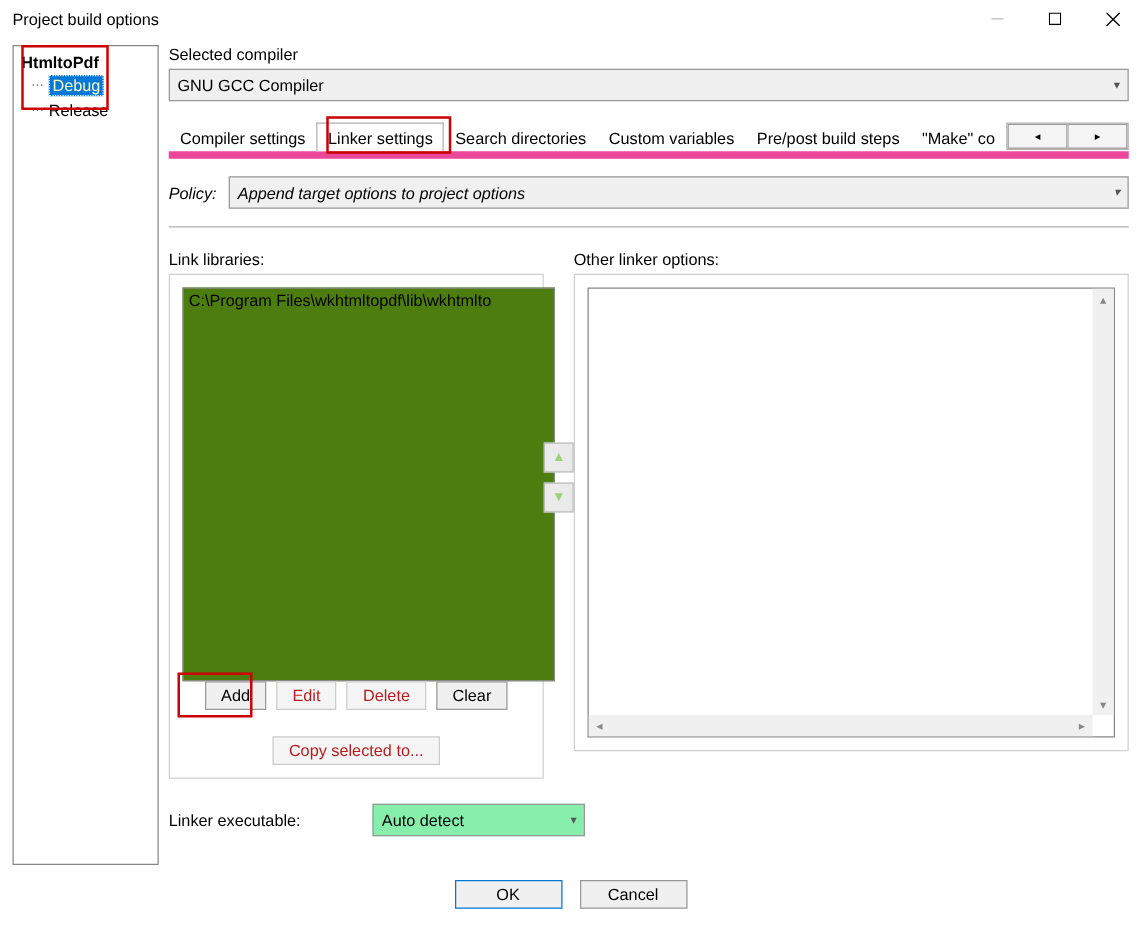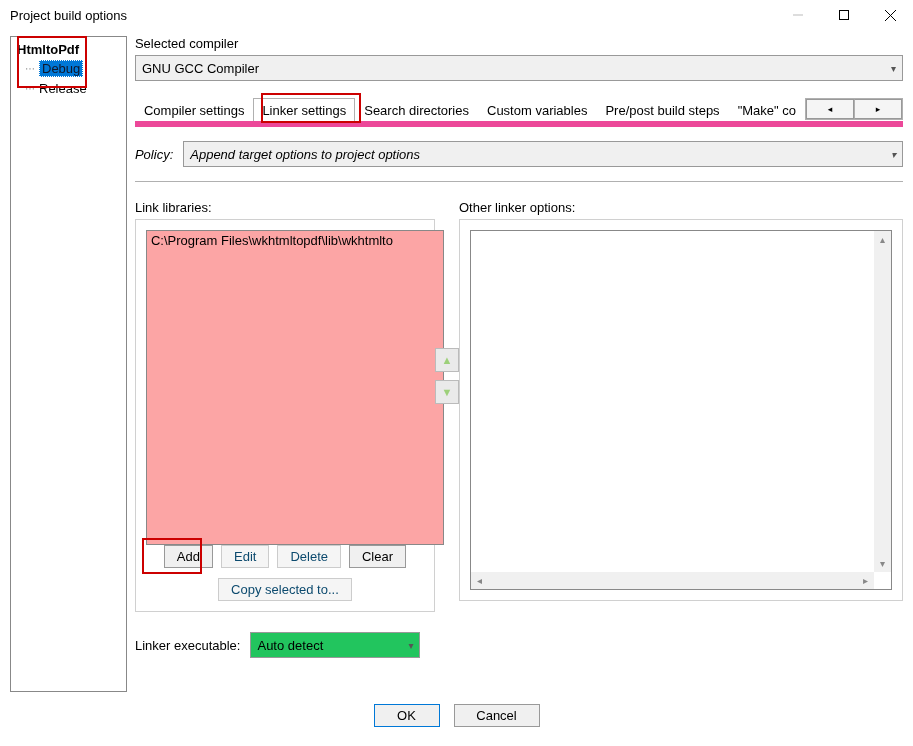"Debug" .tree-child.selected .label { color: #0f172a -> #fef9c3 }
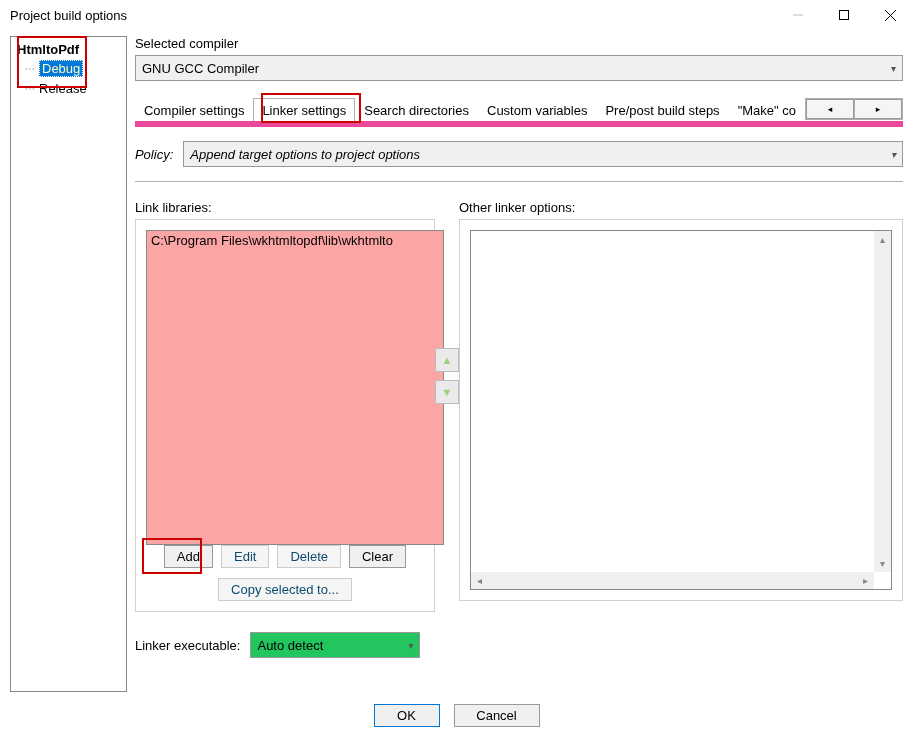"C:\Program" .listbox { background: #fca5a5 -> #4d7c0f }
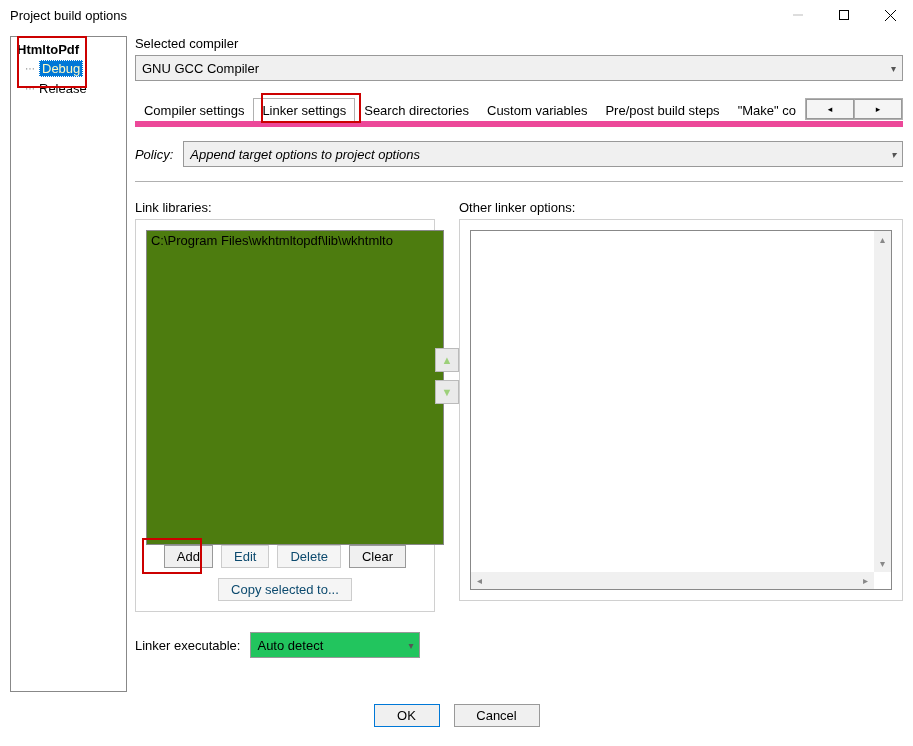"Edit" .btn.disabled { color: #0c4a6e -> #b91c1c }
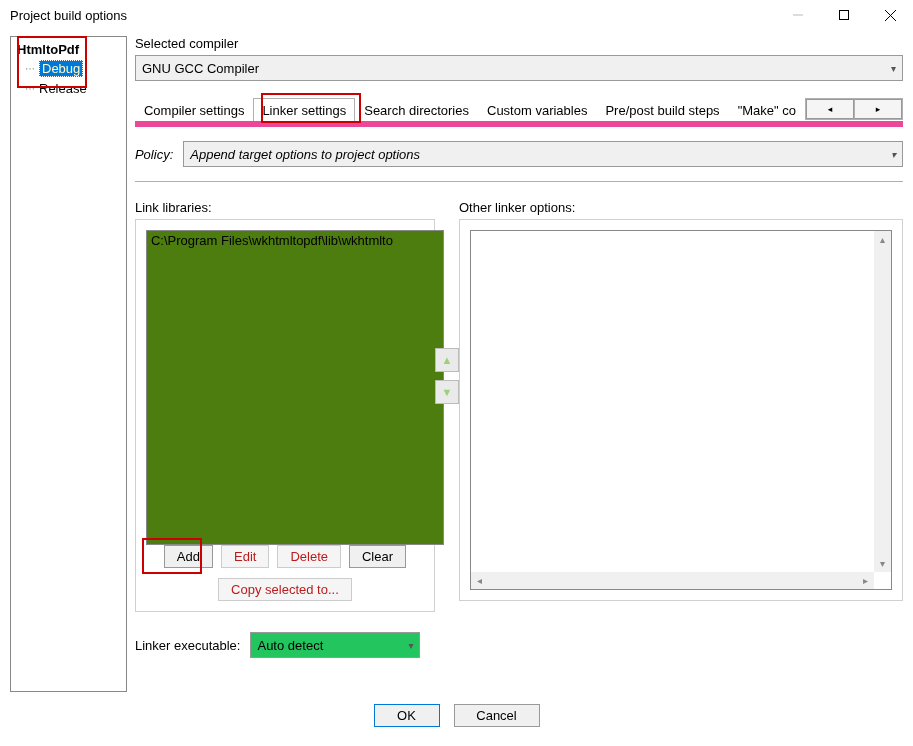"Copy selected to..." .btn-row2 { margin-top: 10px -> 21px }
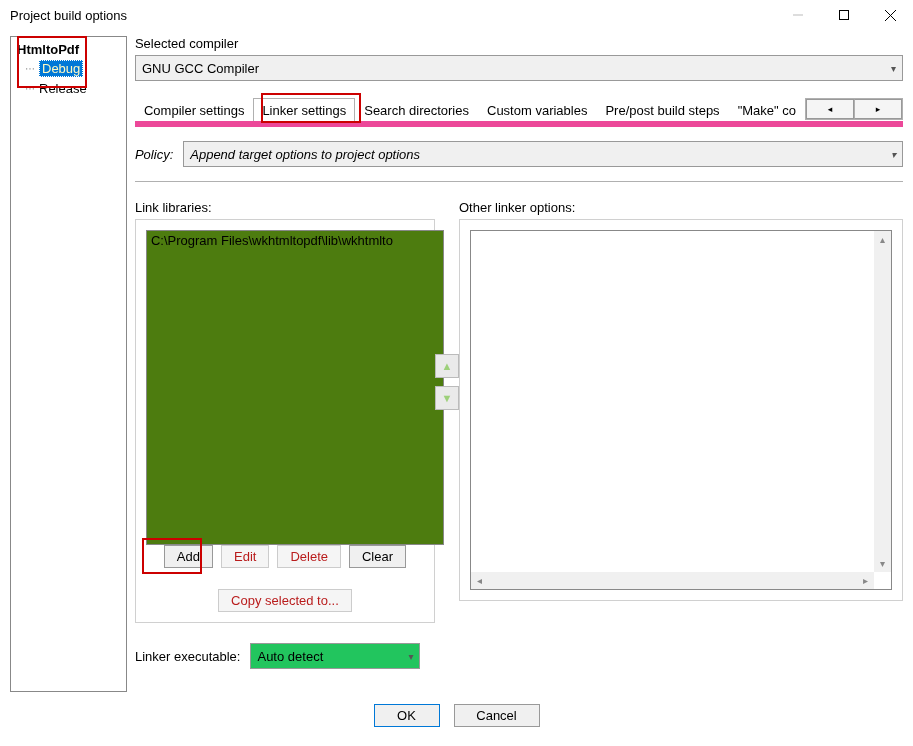"Auto detect" div.combo { background: #22c55e -> #86efac; margin-left: none -> 48px }
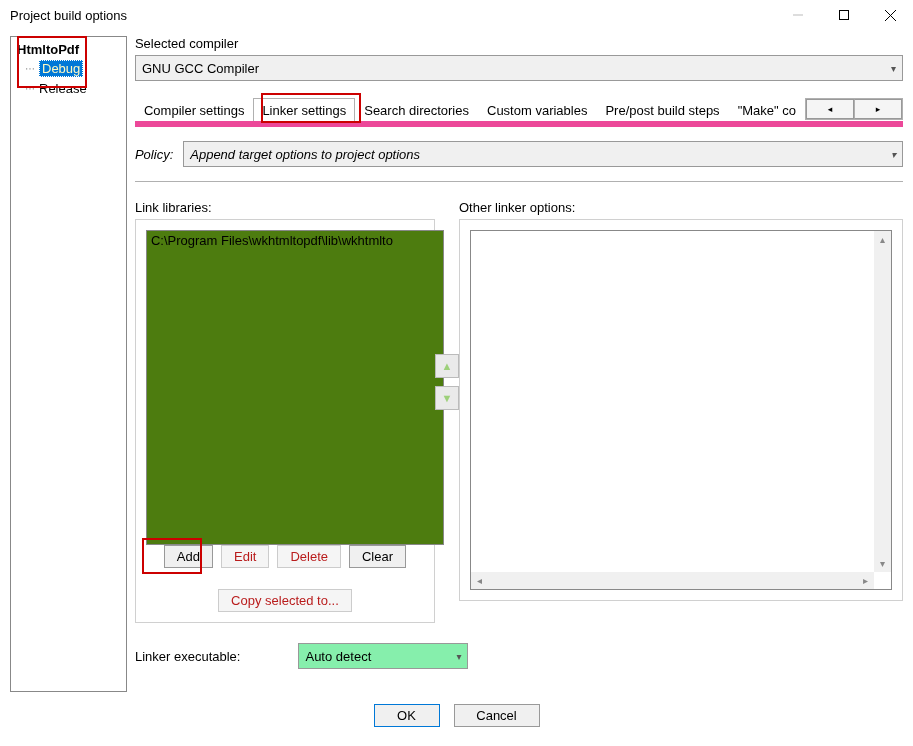"OK" .footer .btn.ok { width: 66px -> 86px }
